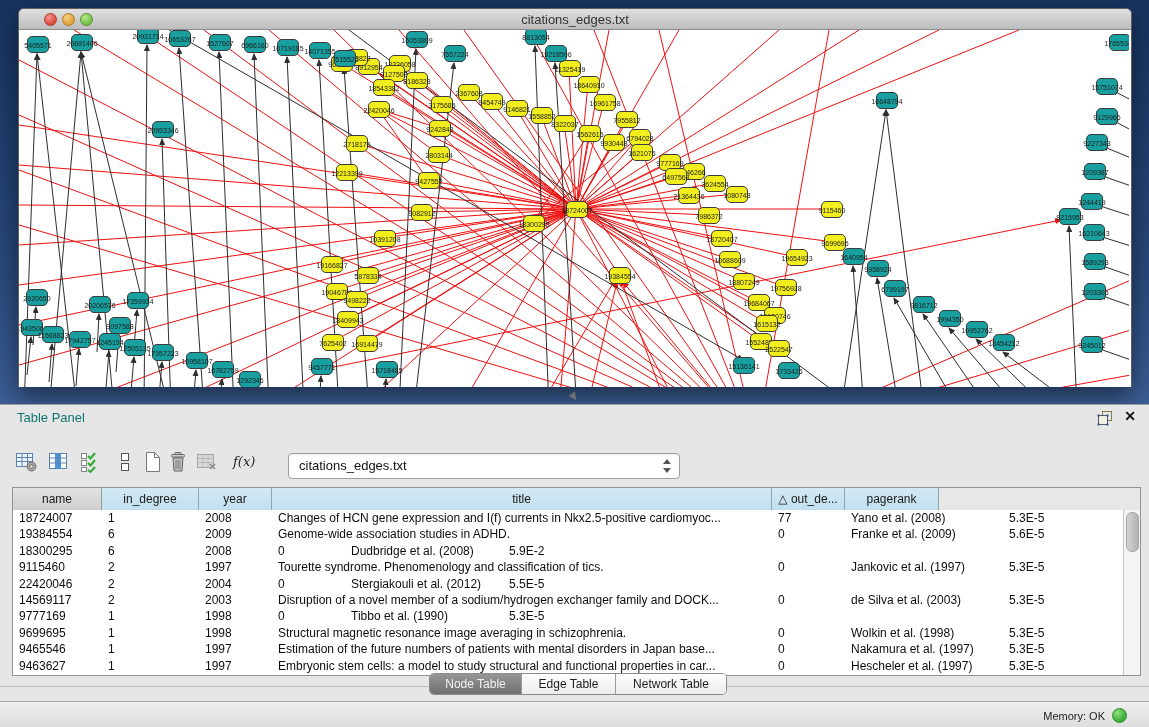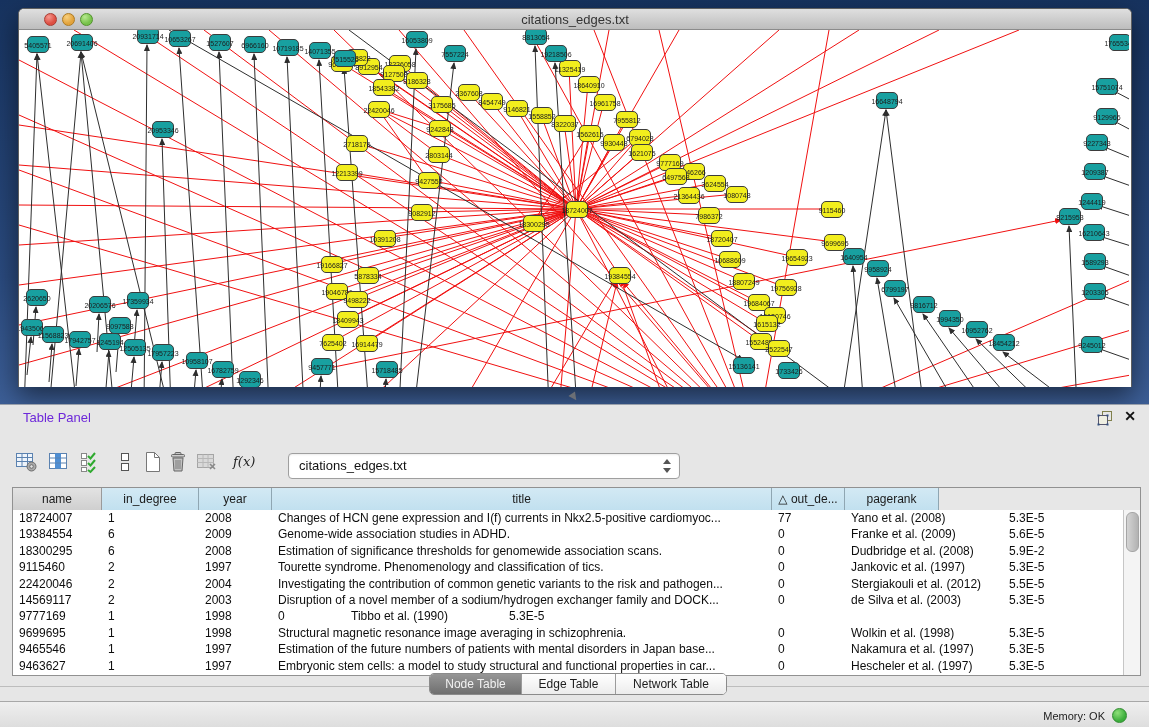"Table Panel" .panel-title { color: #6d28d9 -> #0f766e; left: 23px -> 17px }
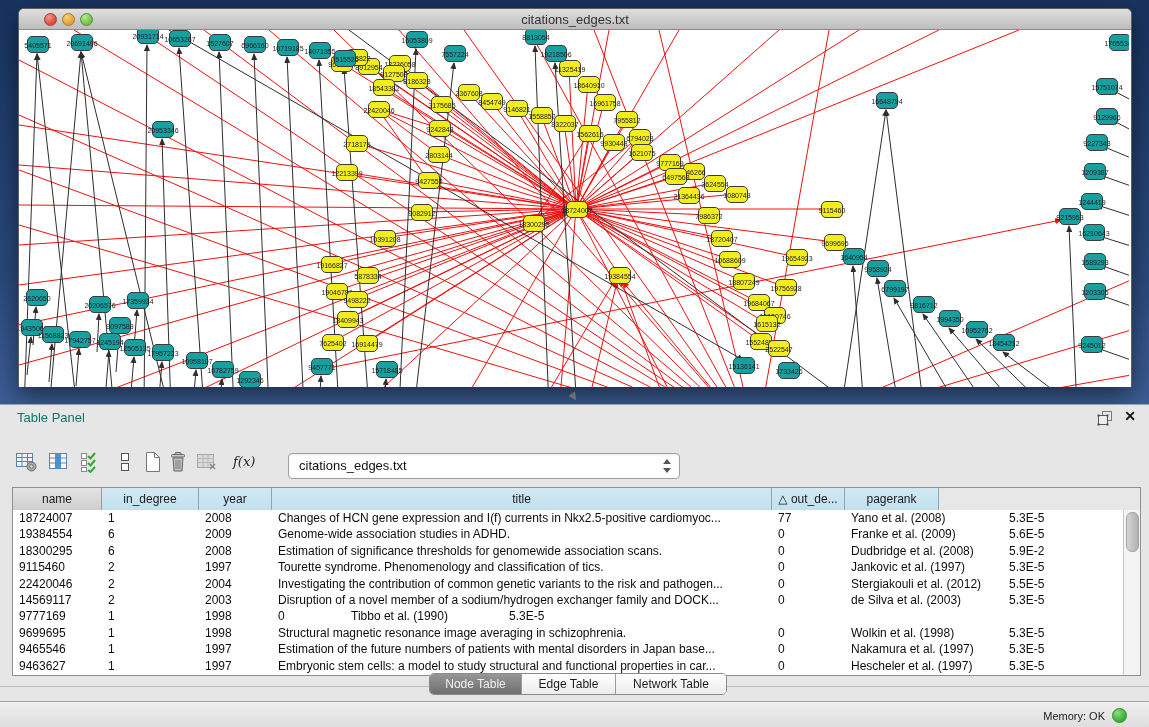"Estimation of significance thresholds" div.td { html: <div>Estimation of significance thresholds for genomewide association scans.</div> -> none }
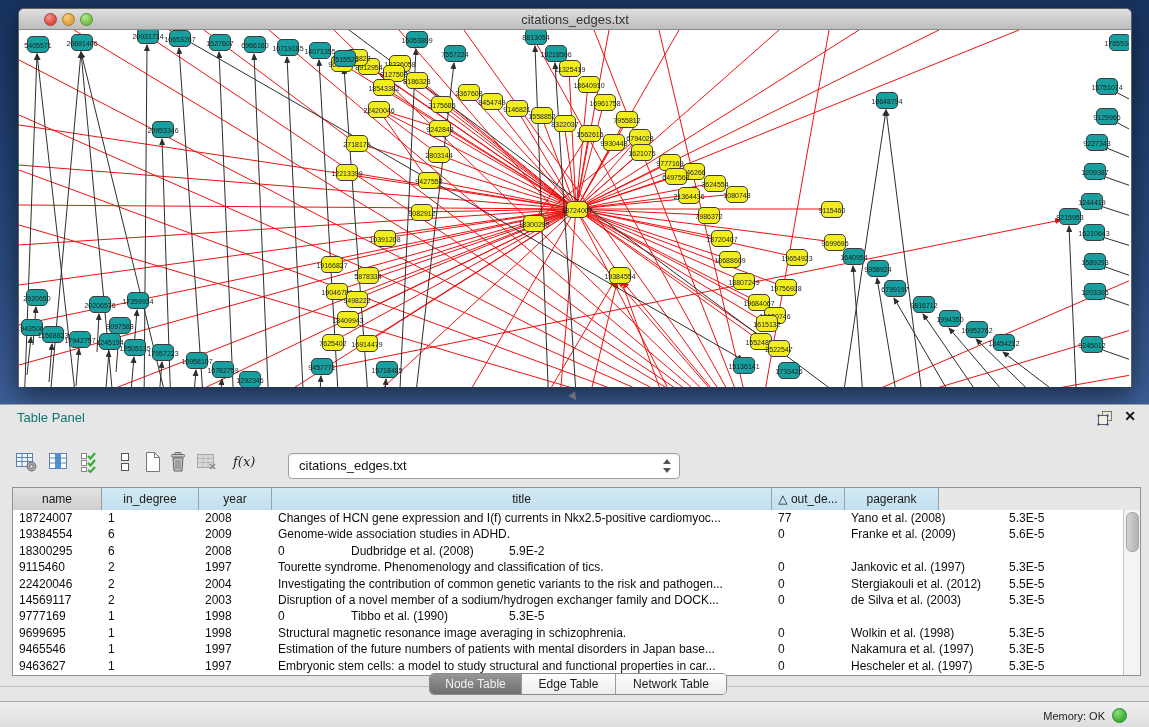"Investigating the contribution of common" div.td { html: <div>Investigating the contribution of common genetic variants to the risk and pathogen...</div> -> none }
